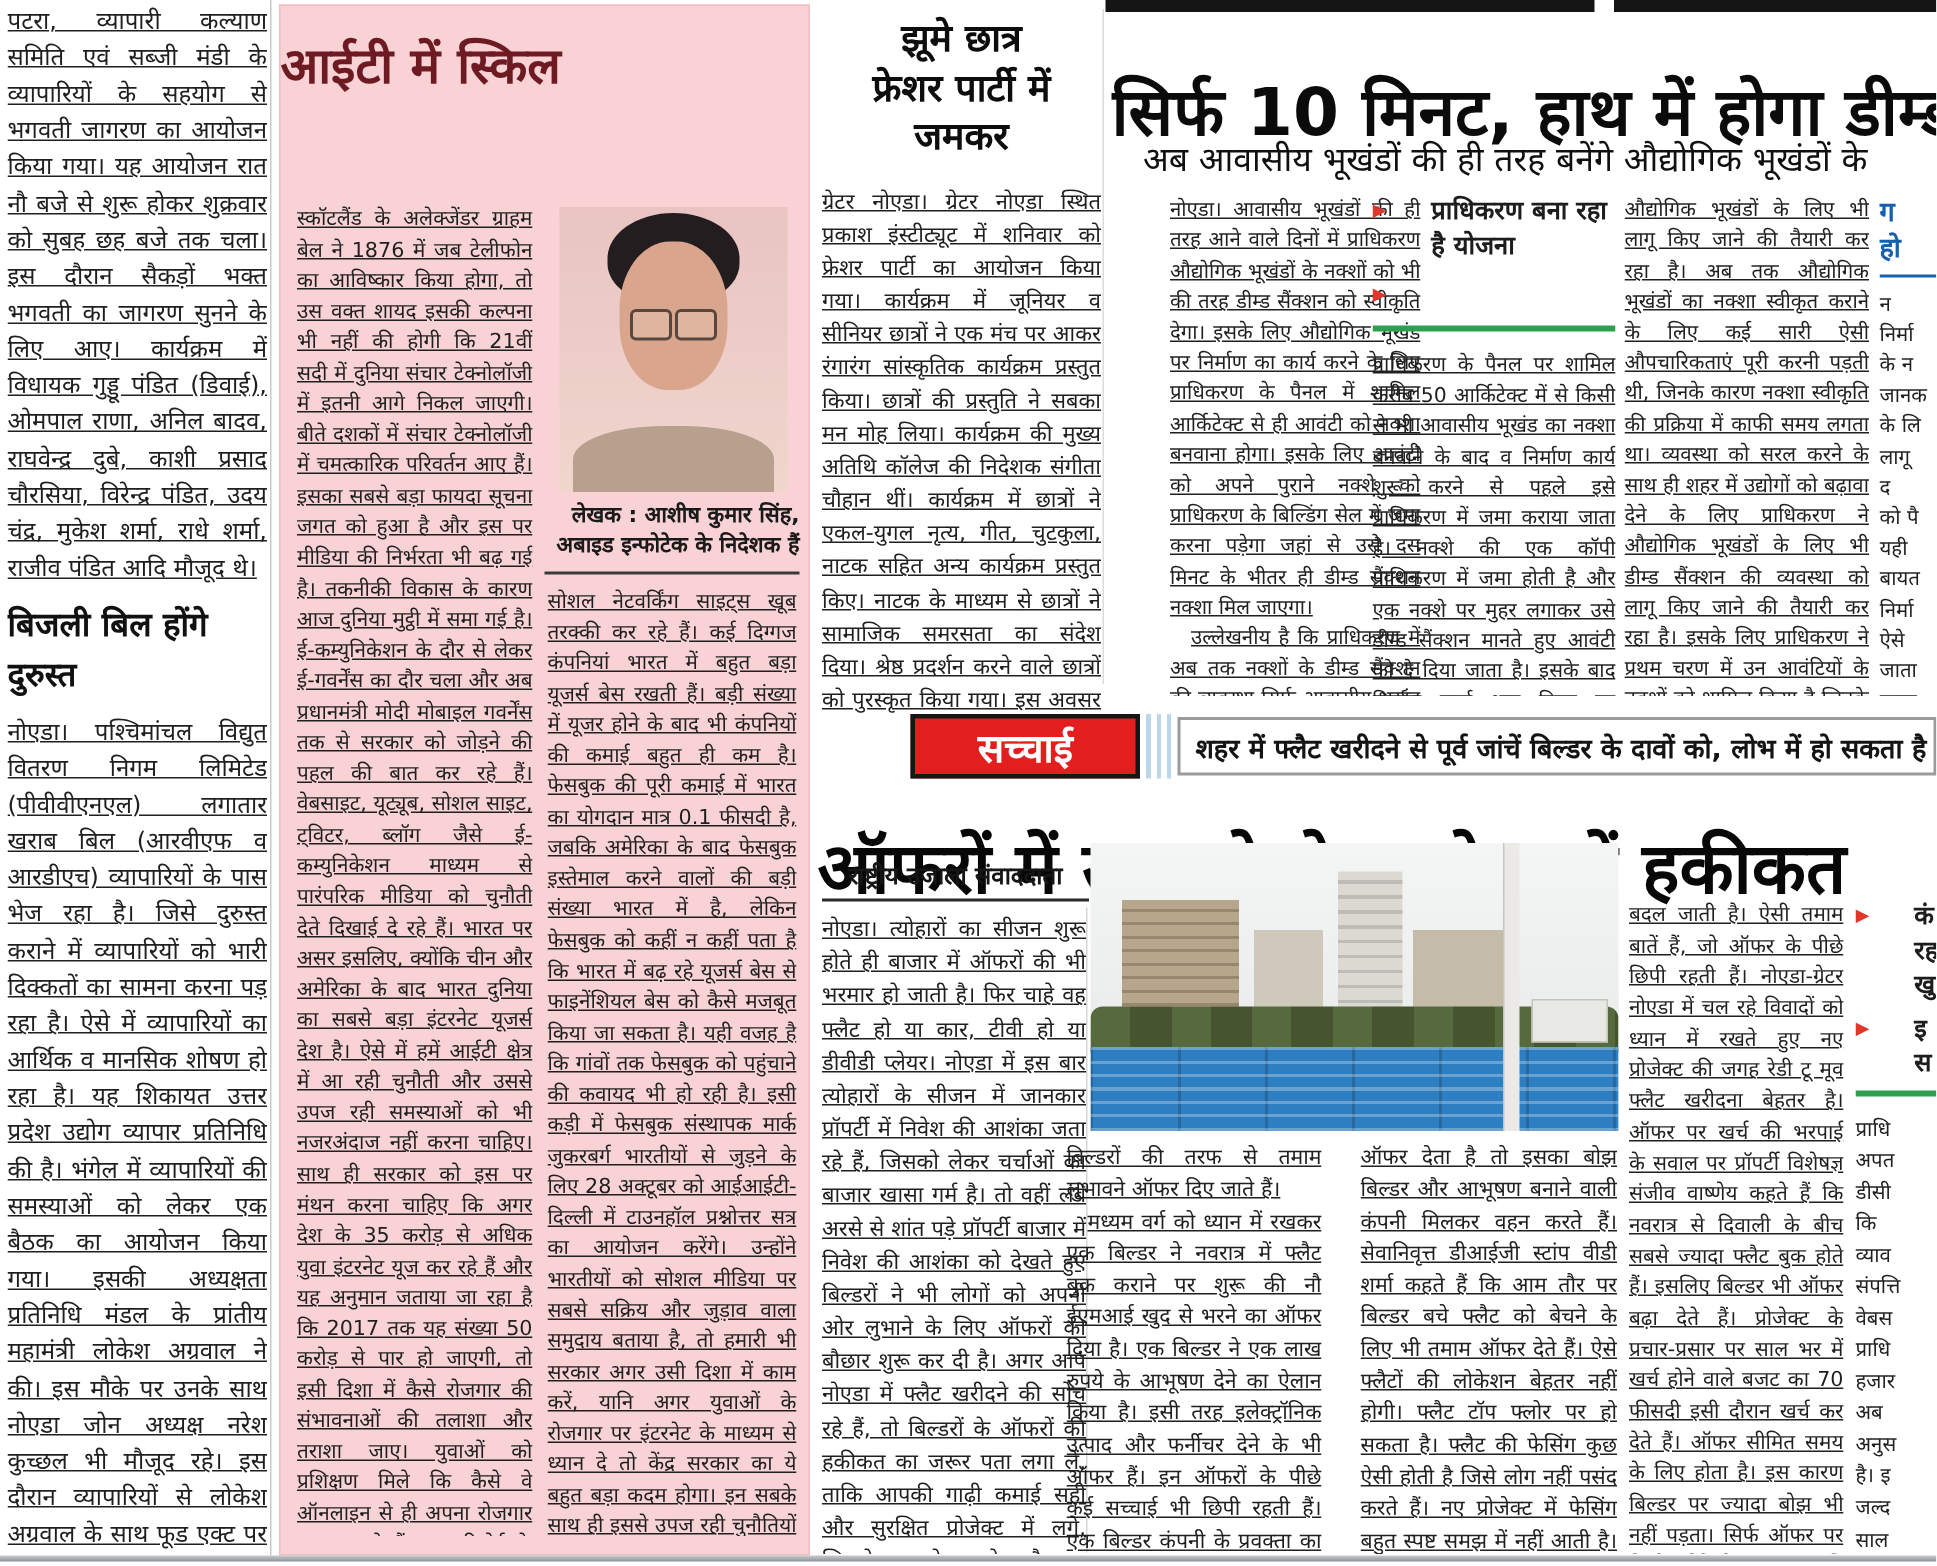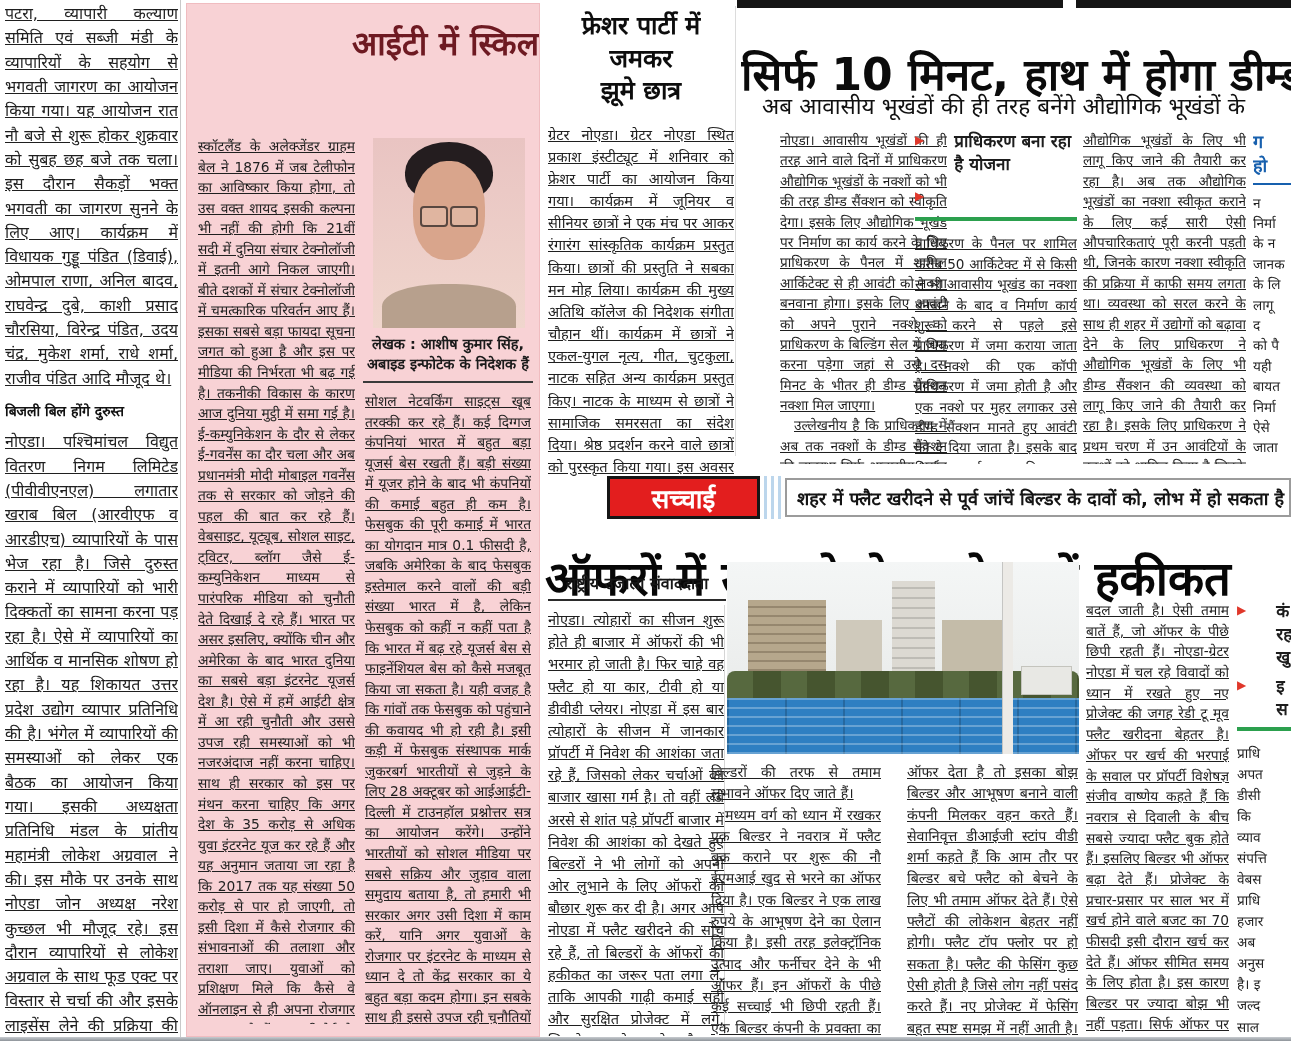"आईटी में स्किल" .pink-headline { text-align: right -> left }
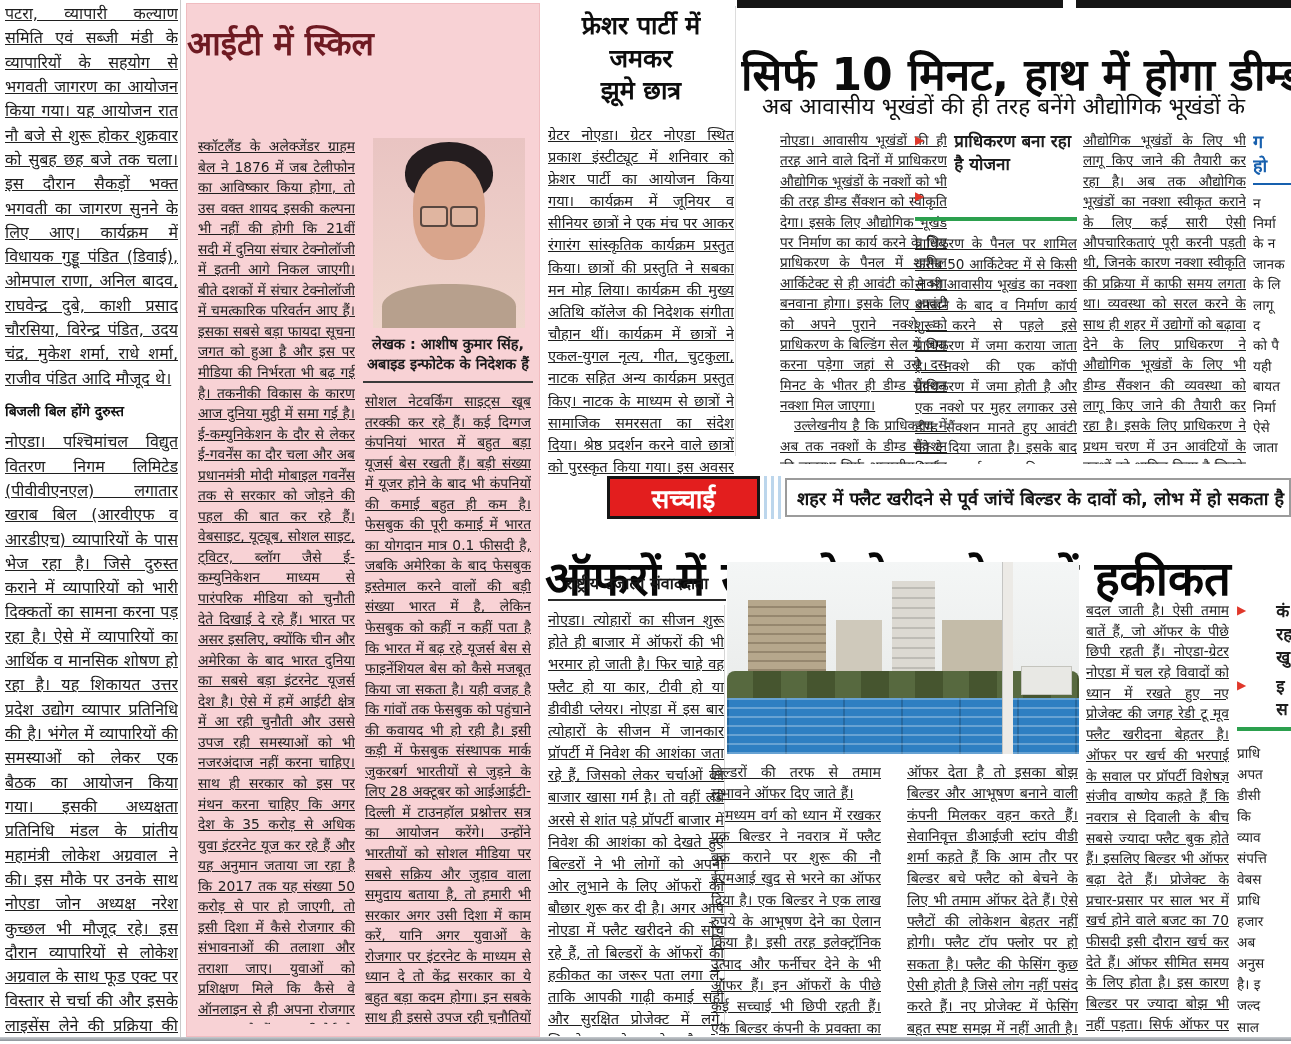"फ्रेशर पार्टी में जमकर" span.hl-line { order: before "झूमे छात्र" -> after "झूमे छात्र" }
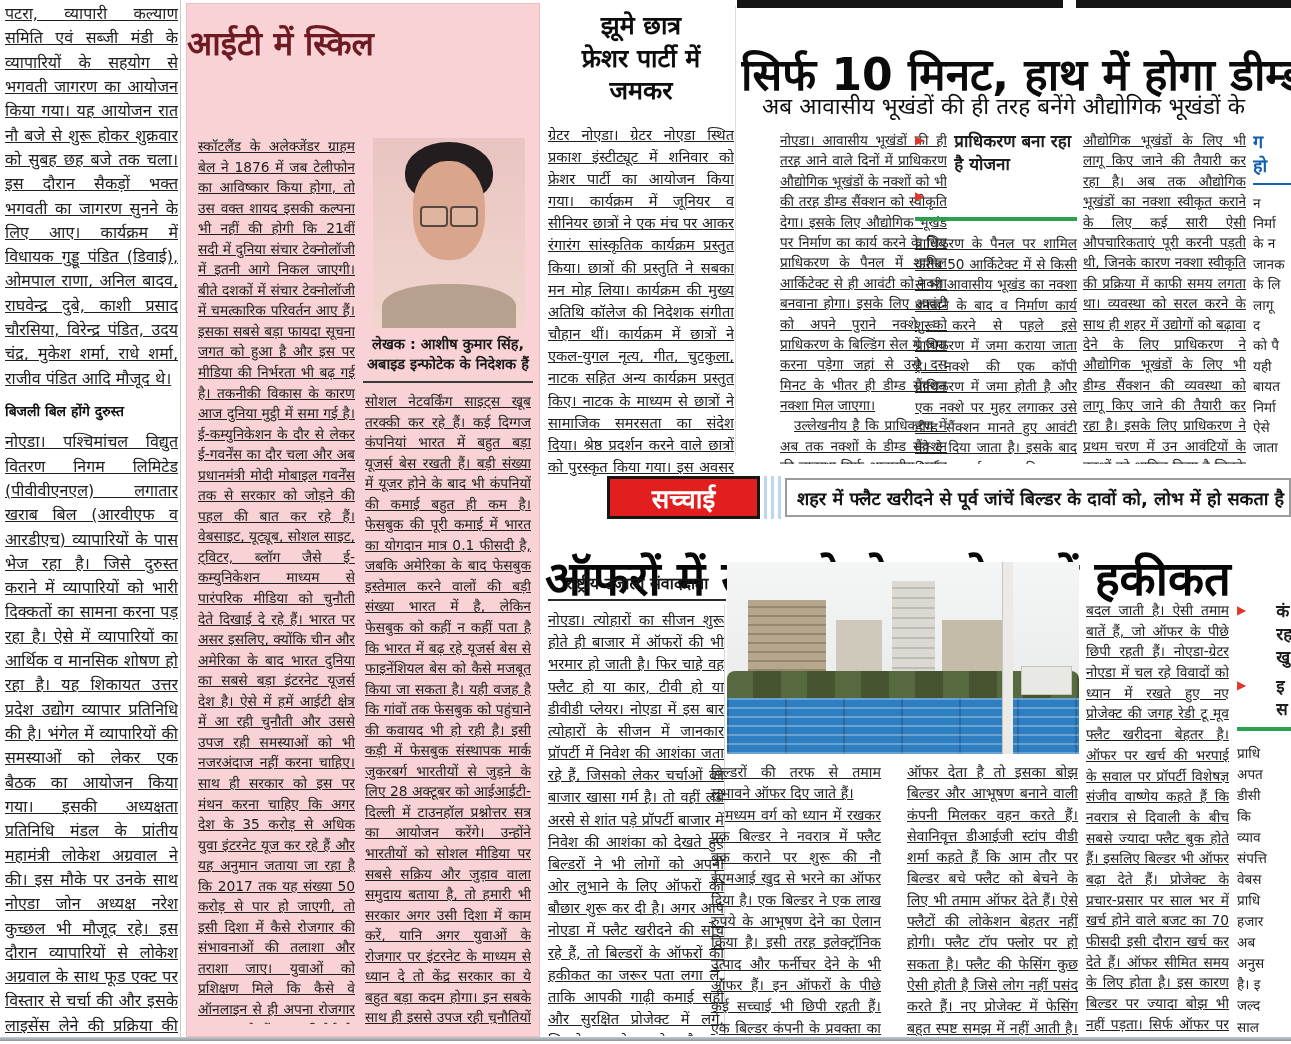"लेखक : आशीष कुमार सिंह," .author-caption { text-align: center -> right }
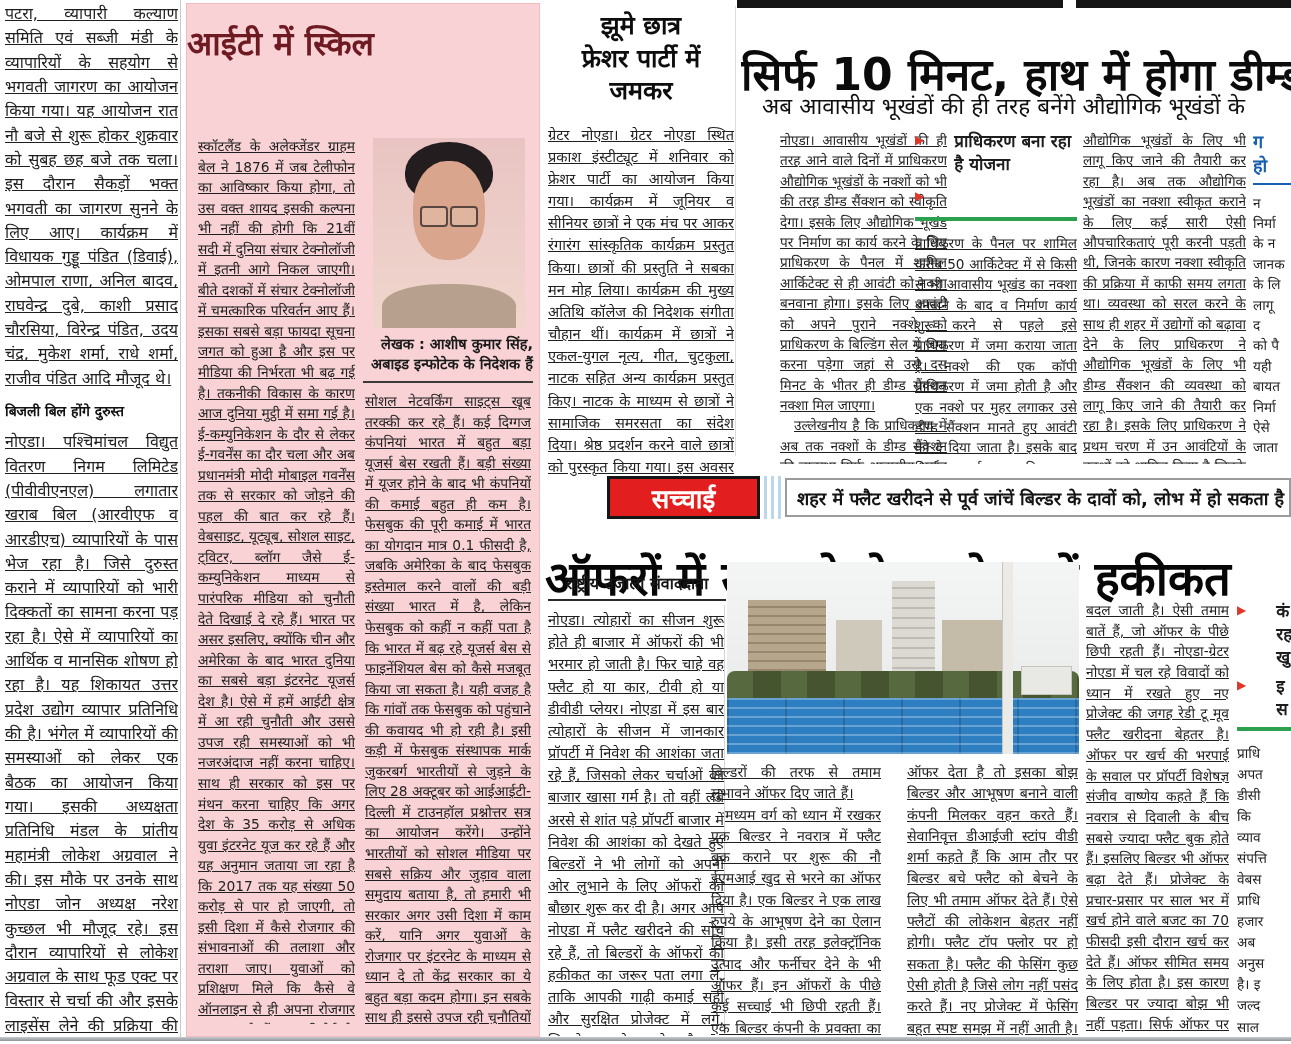"बिजली बिल होंगे दुरुस्त" .subhead-black { font-size: 14px -> 22px }
